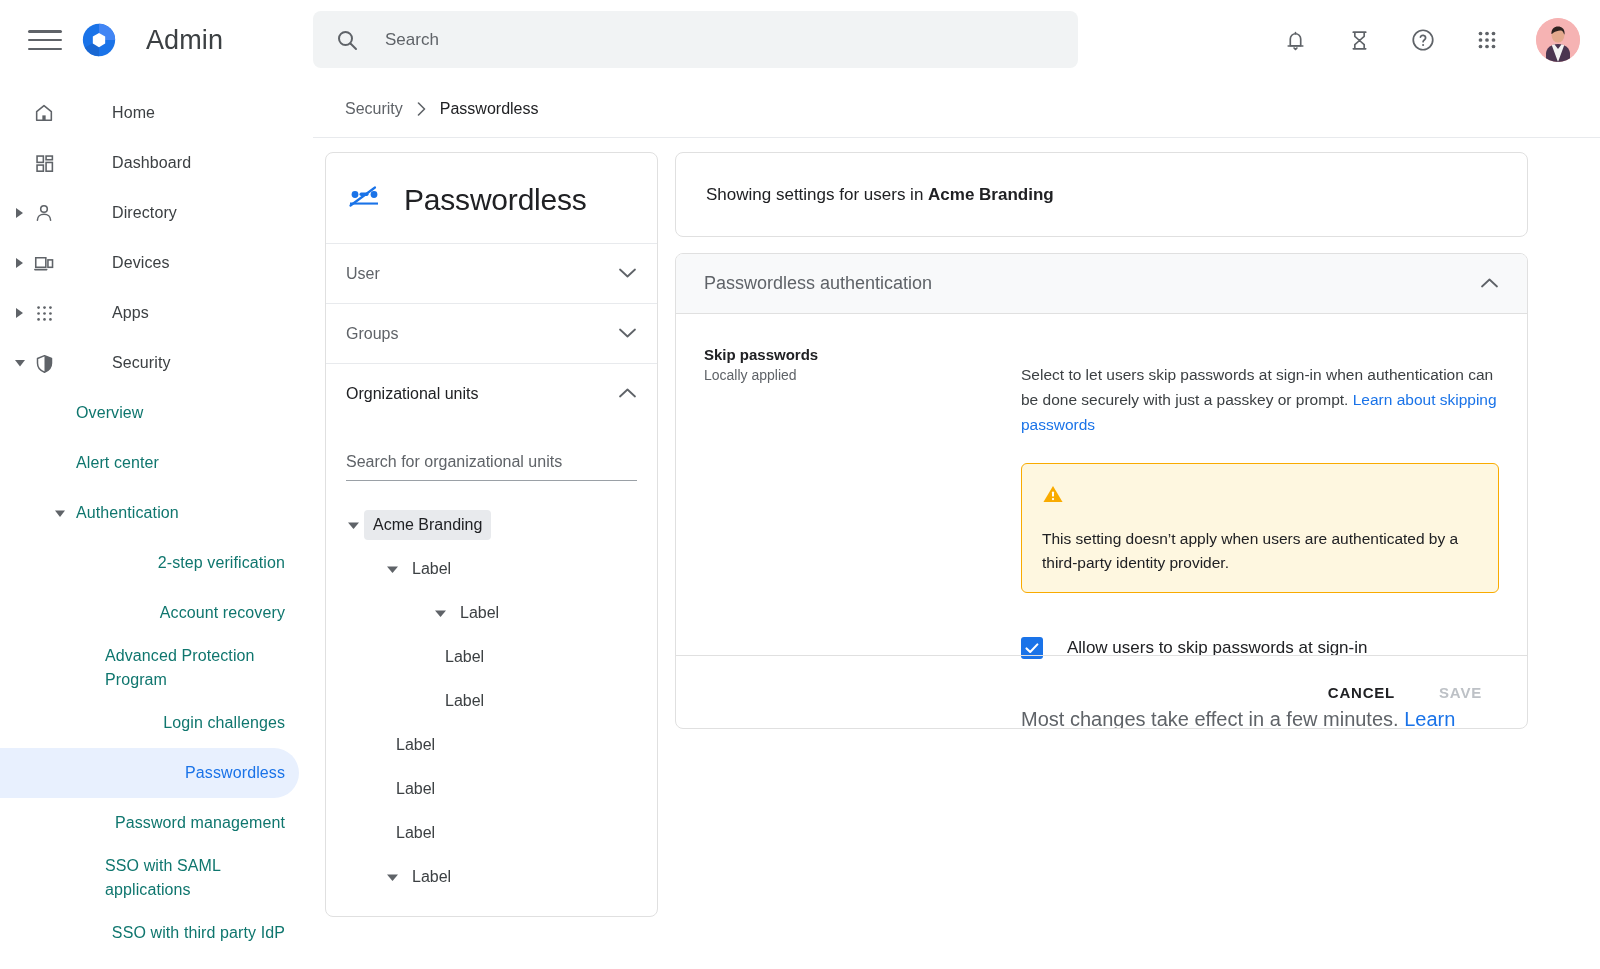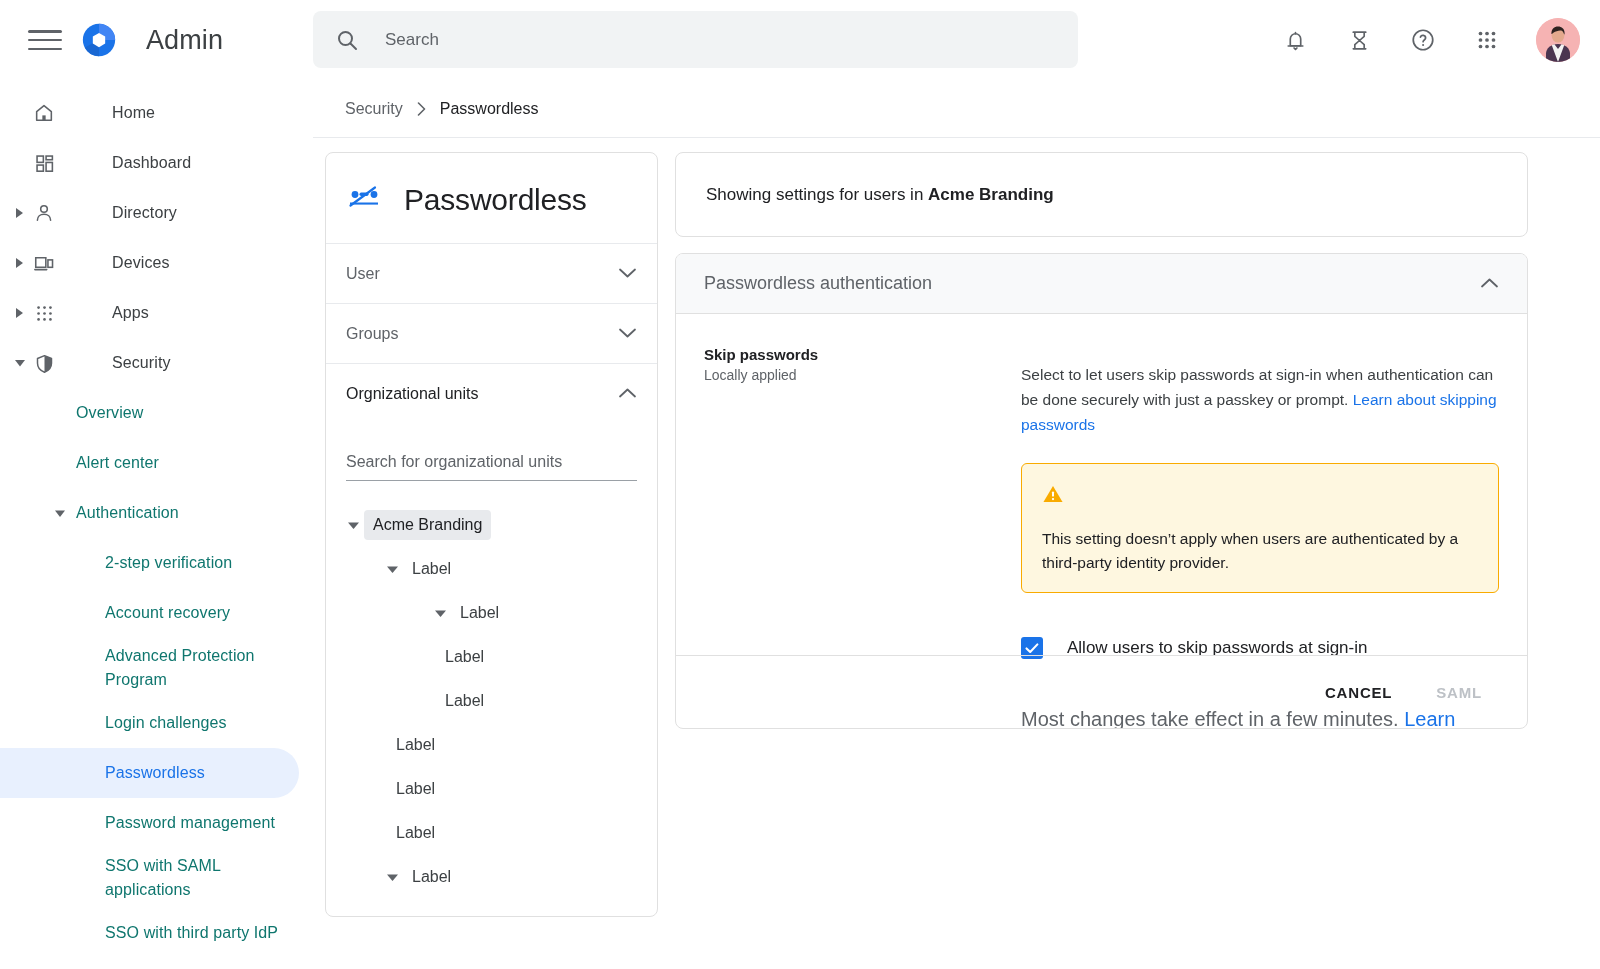"2-step verification" .sub-l2 { justify-content: none -> flex-end }
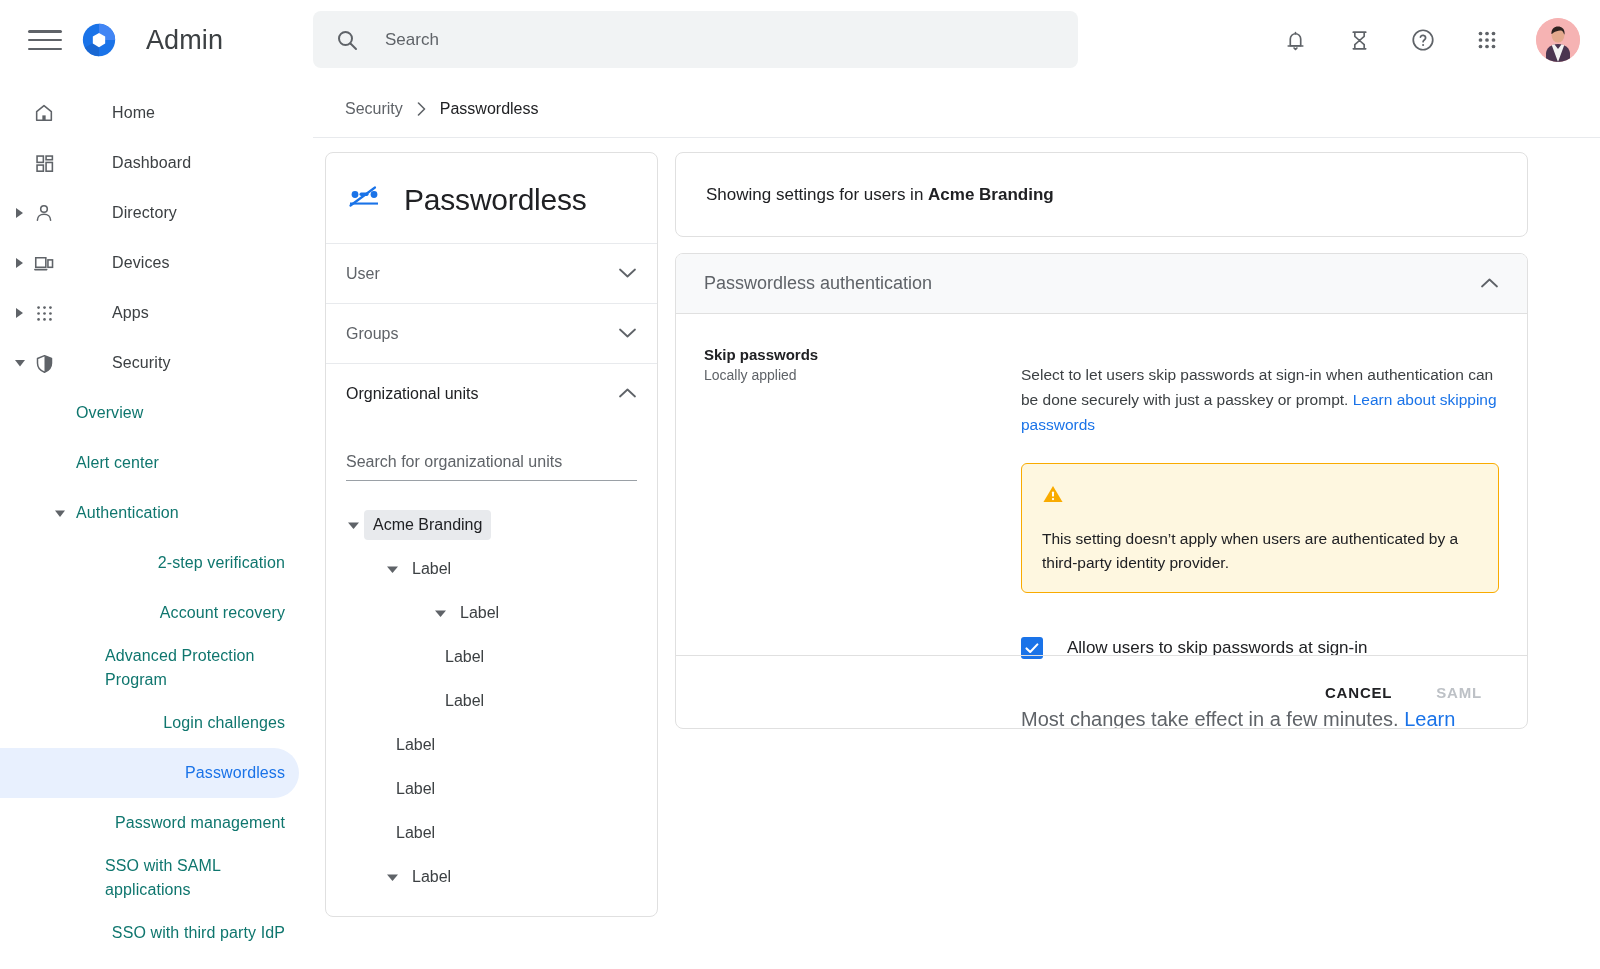"SAML" button.tbtn { text: SAML -> SAVE }
